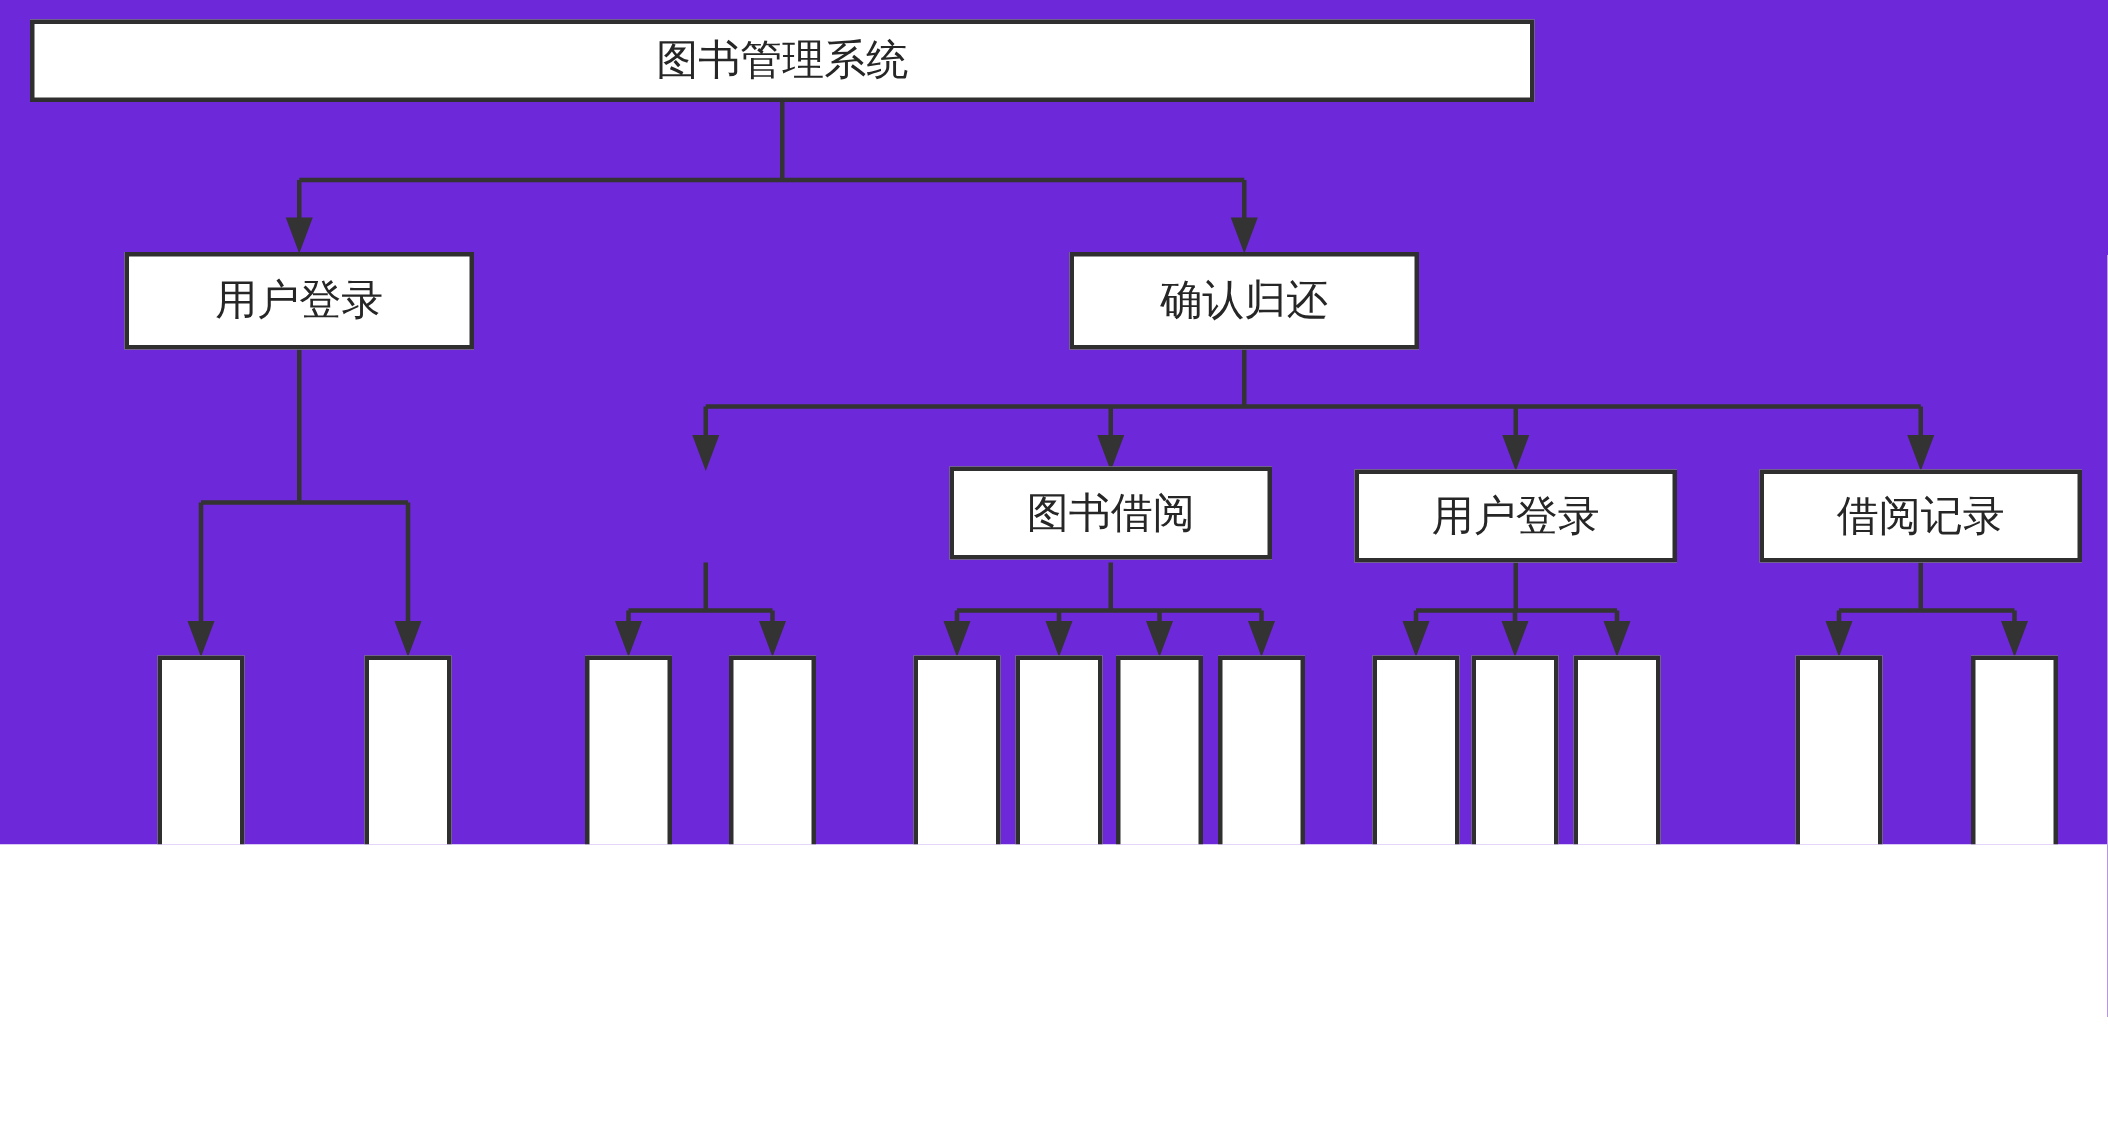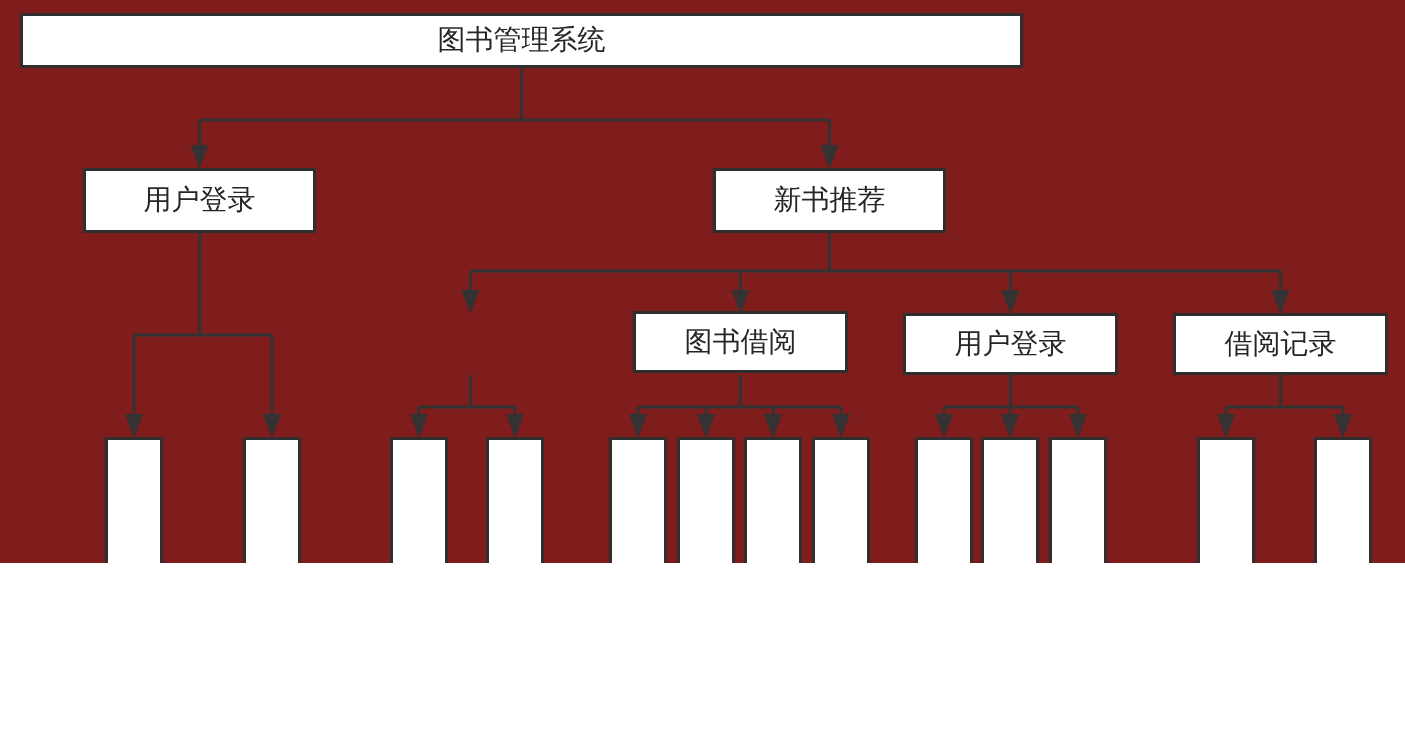"图书管理系统" .canvas { background: #7f1d1d -> #6d28d9 }
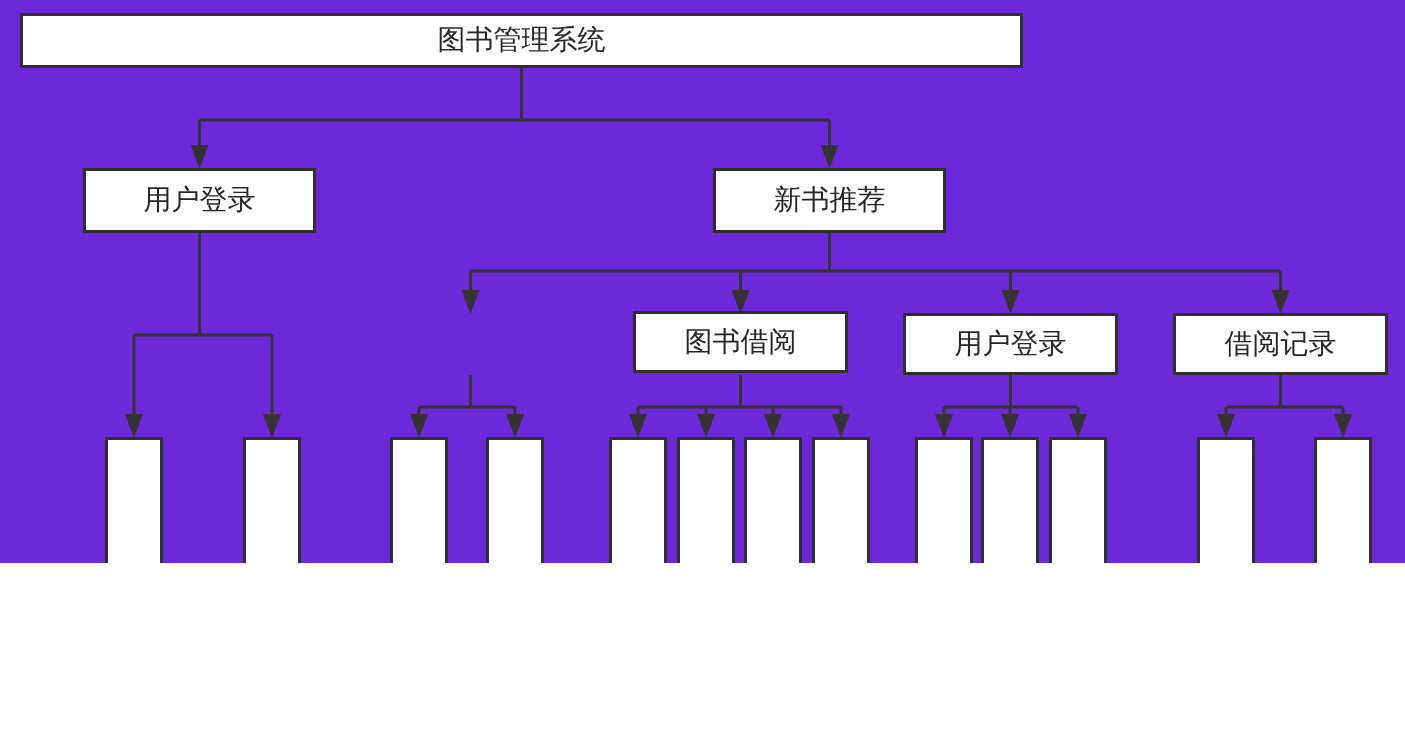"新书推荐" div.node { text: 新书推荐 -> 确认归还 }
